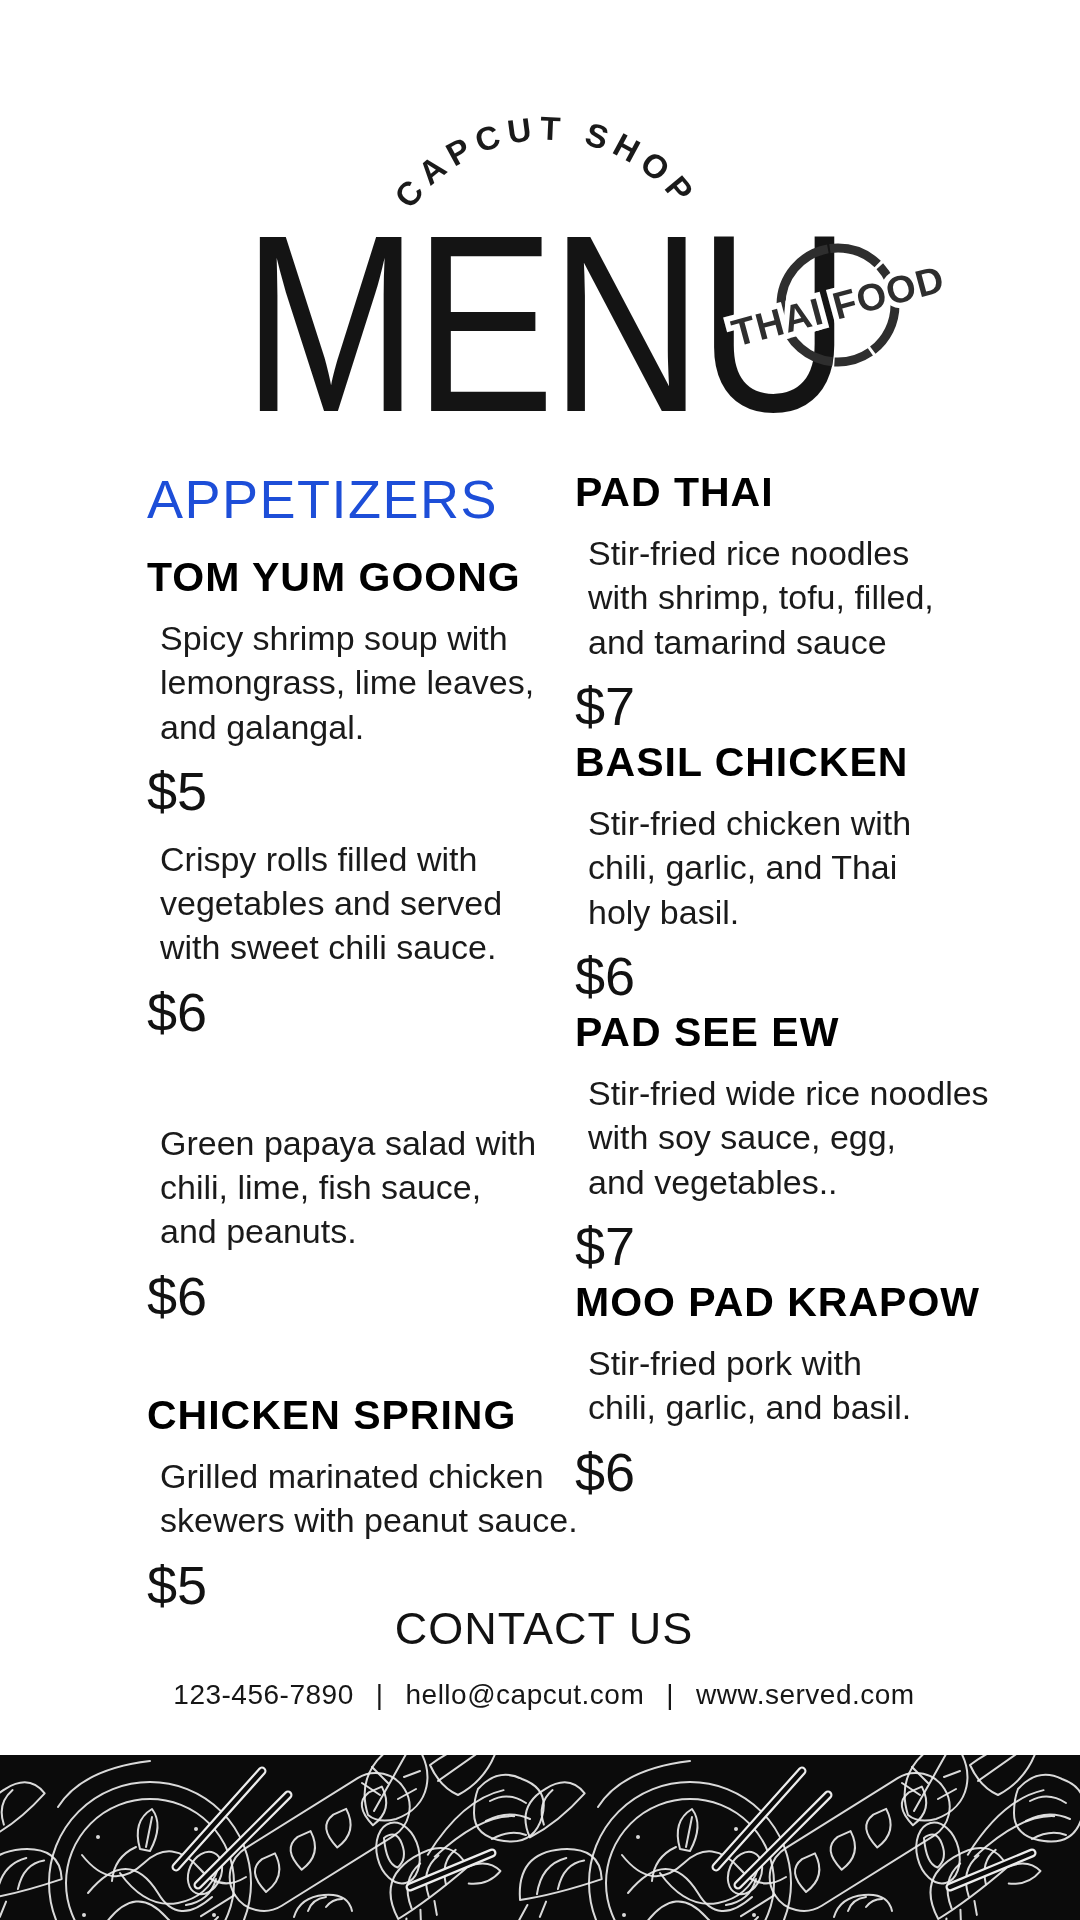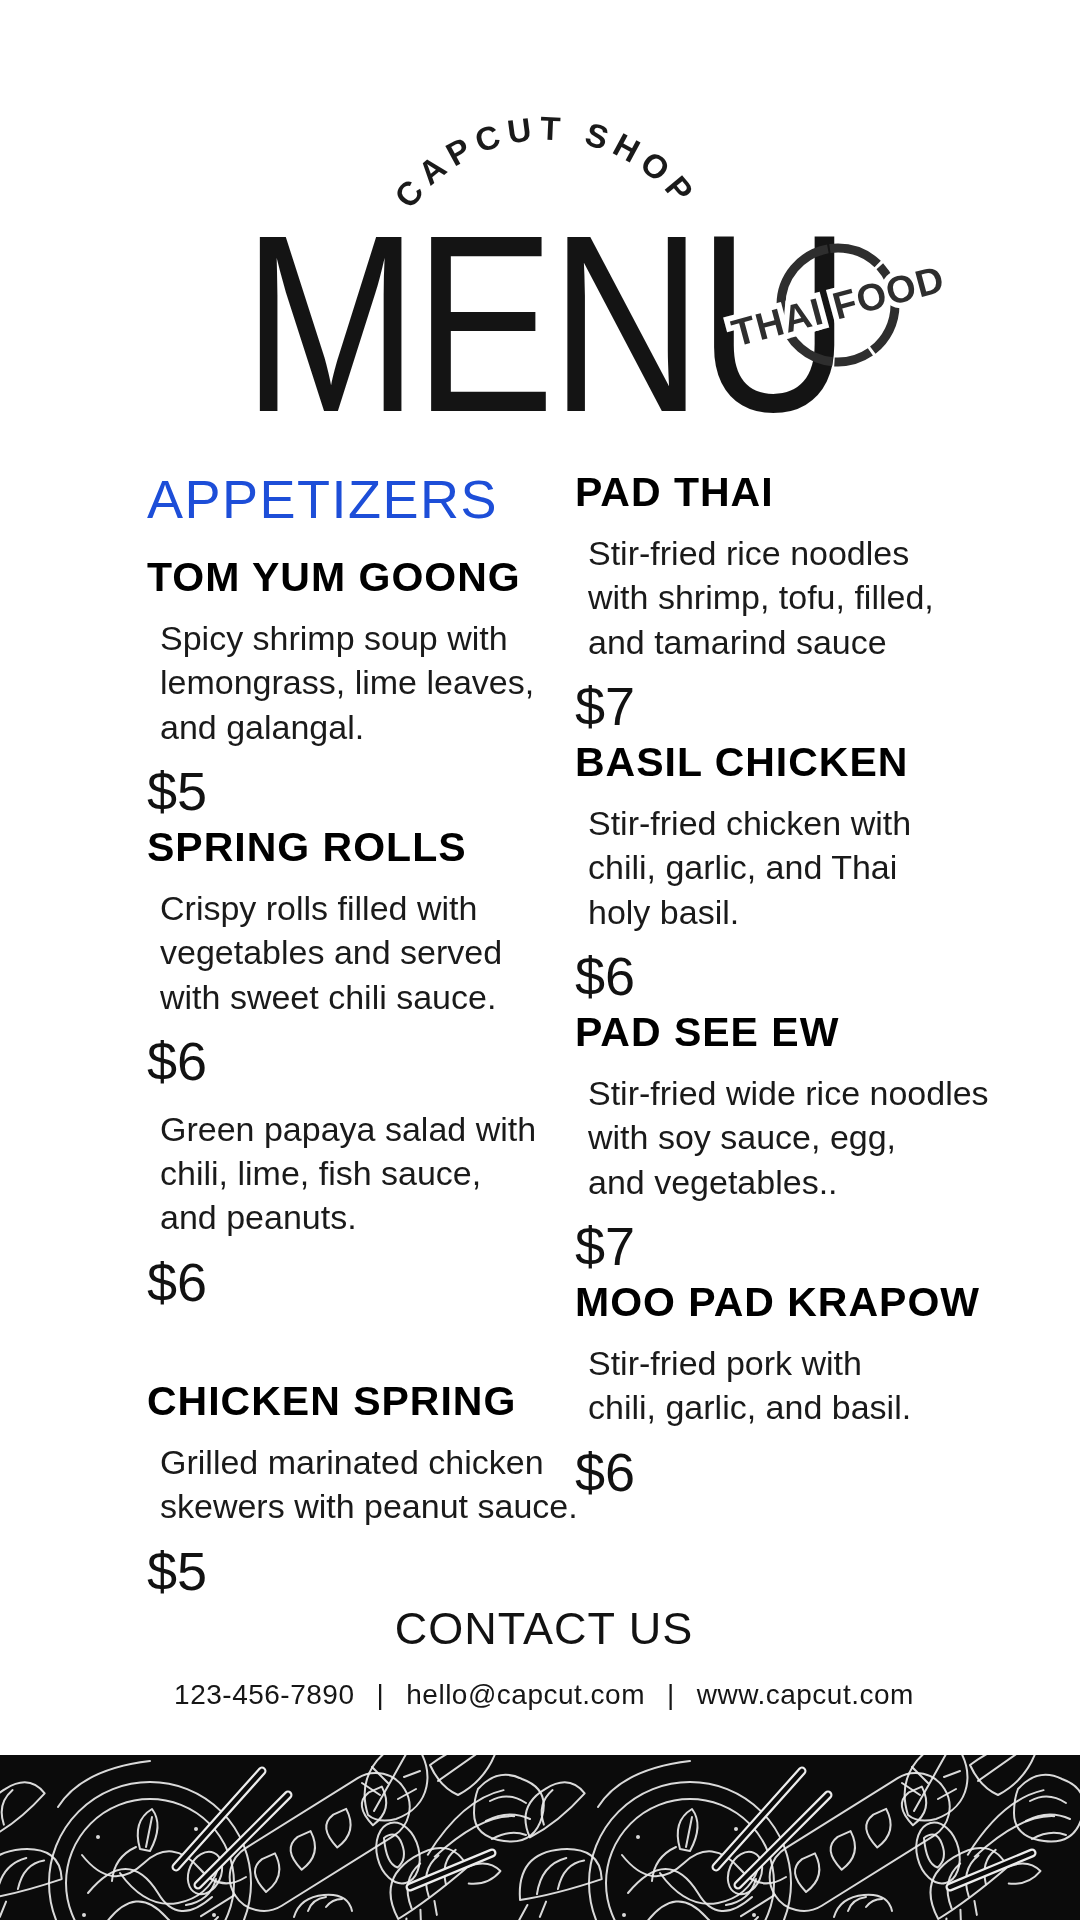"SPRING ROLLS" h3.item-name { html: <h3>SPRING ROLLS</h3> -> none }
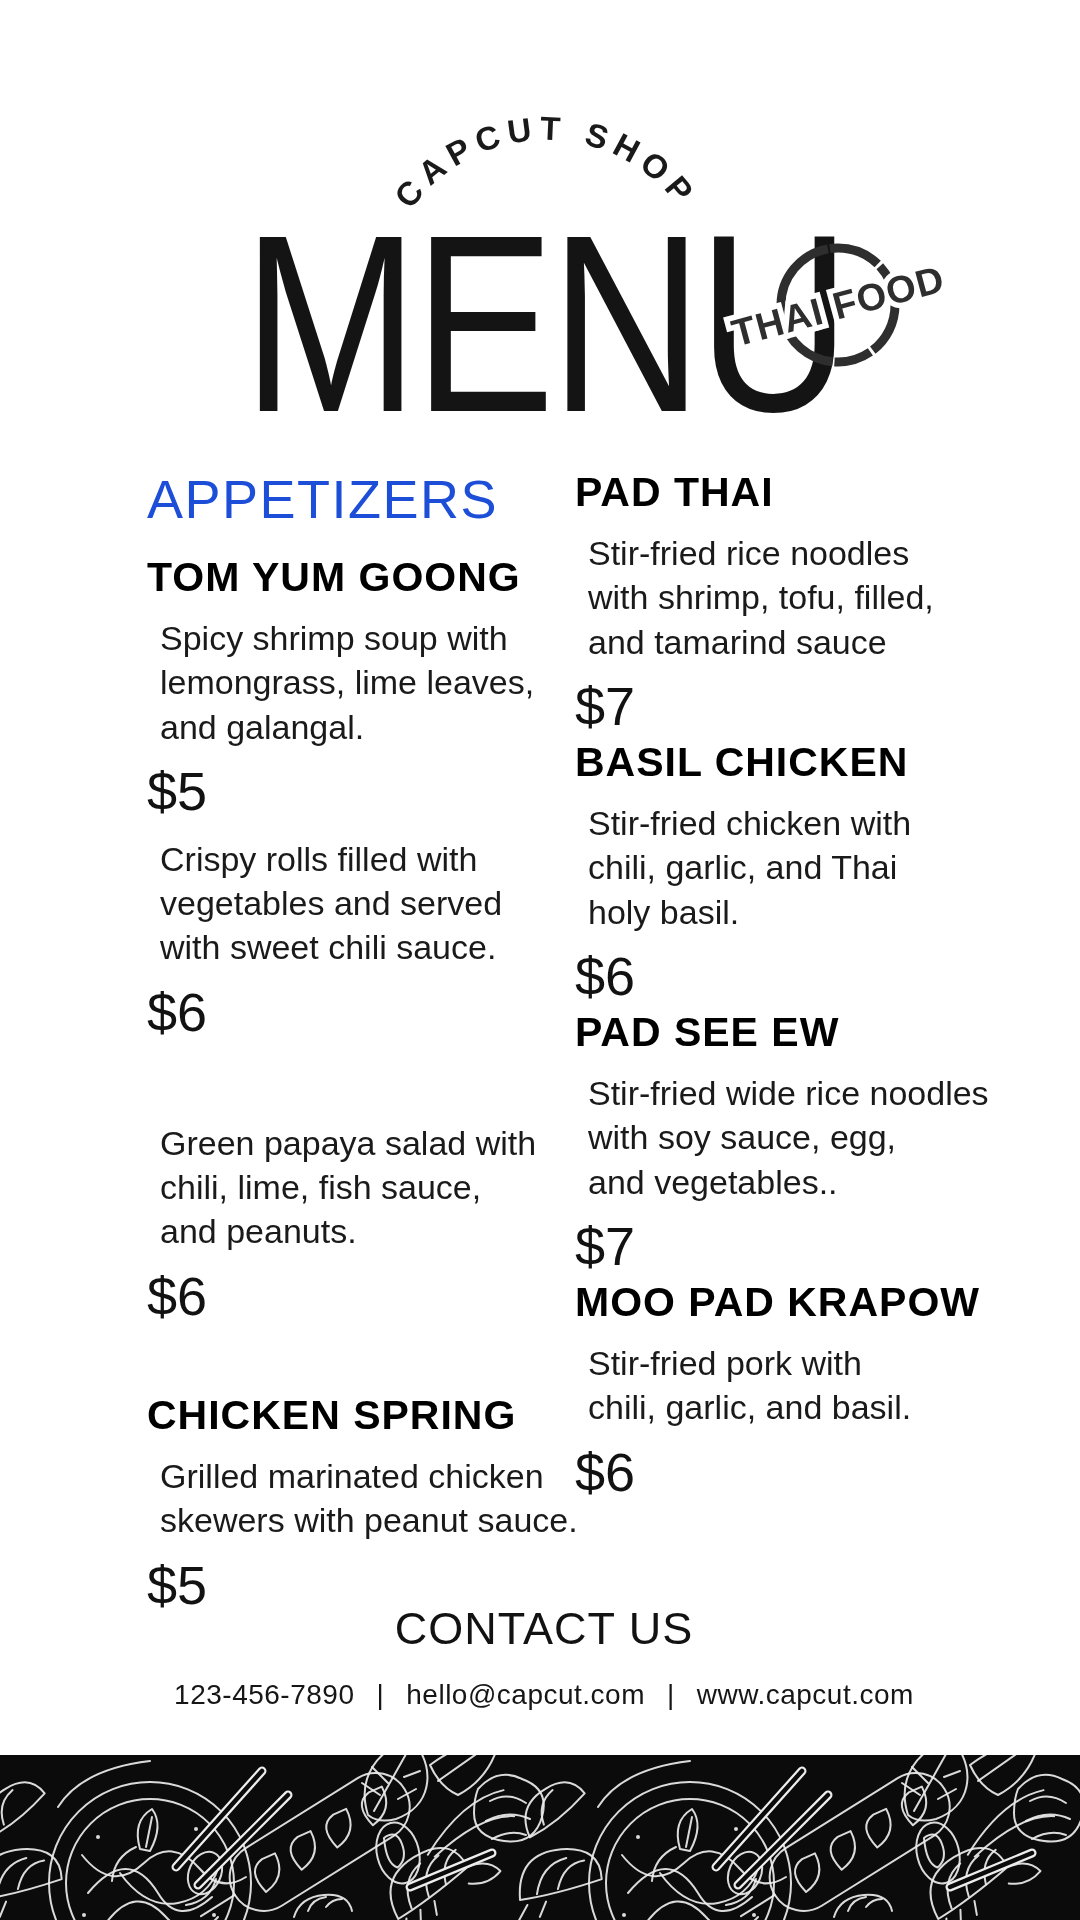"www.capcut.com" span { text: www.capcut.com -> www.served.com }
